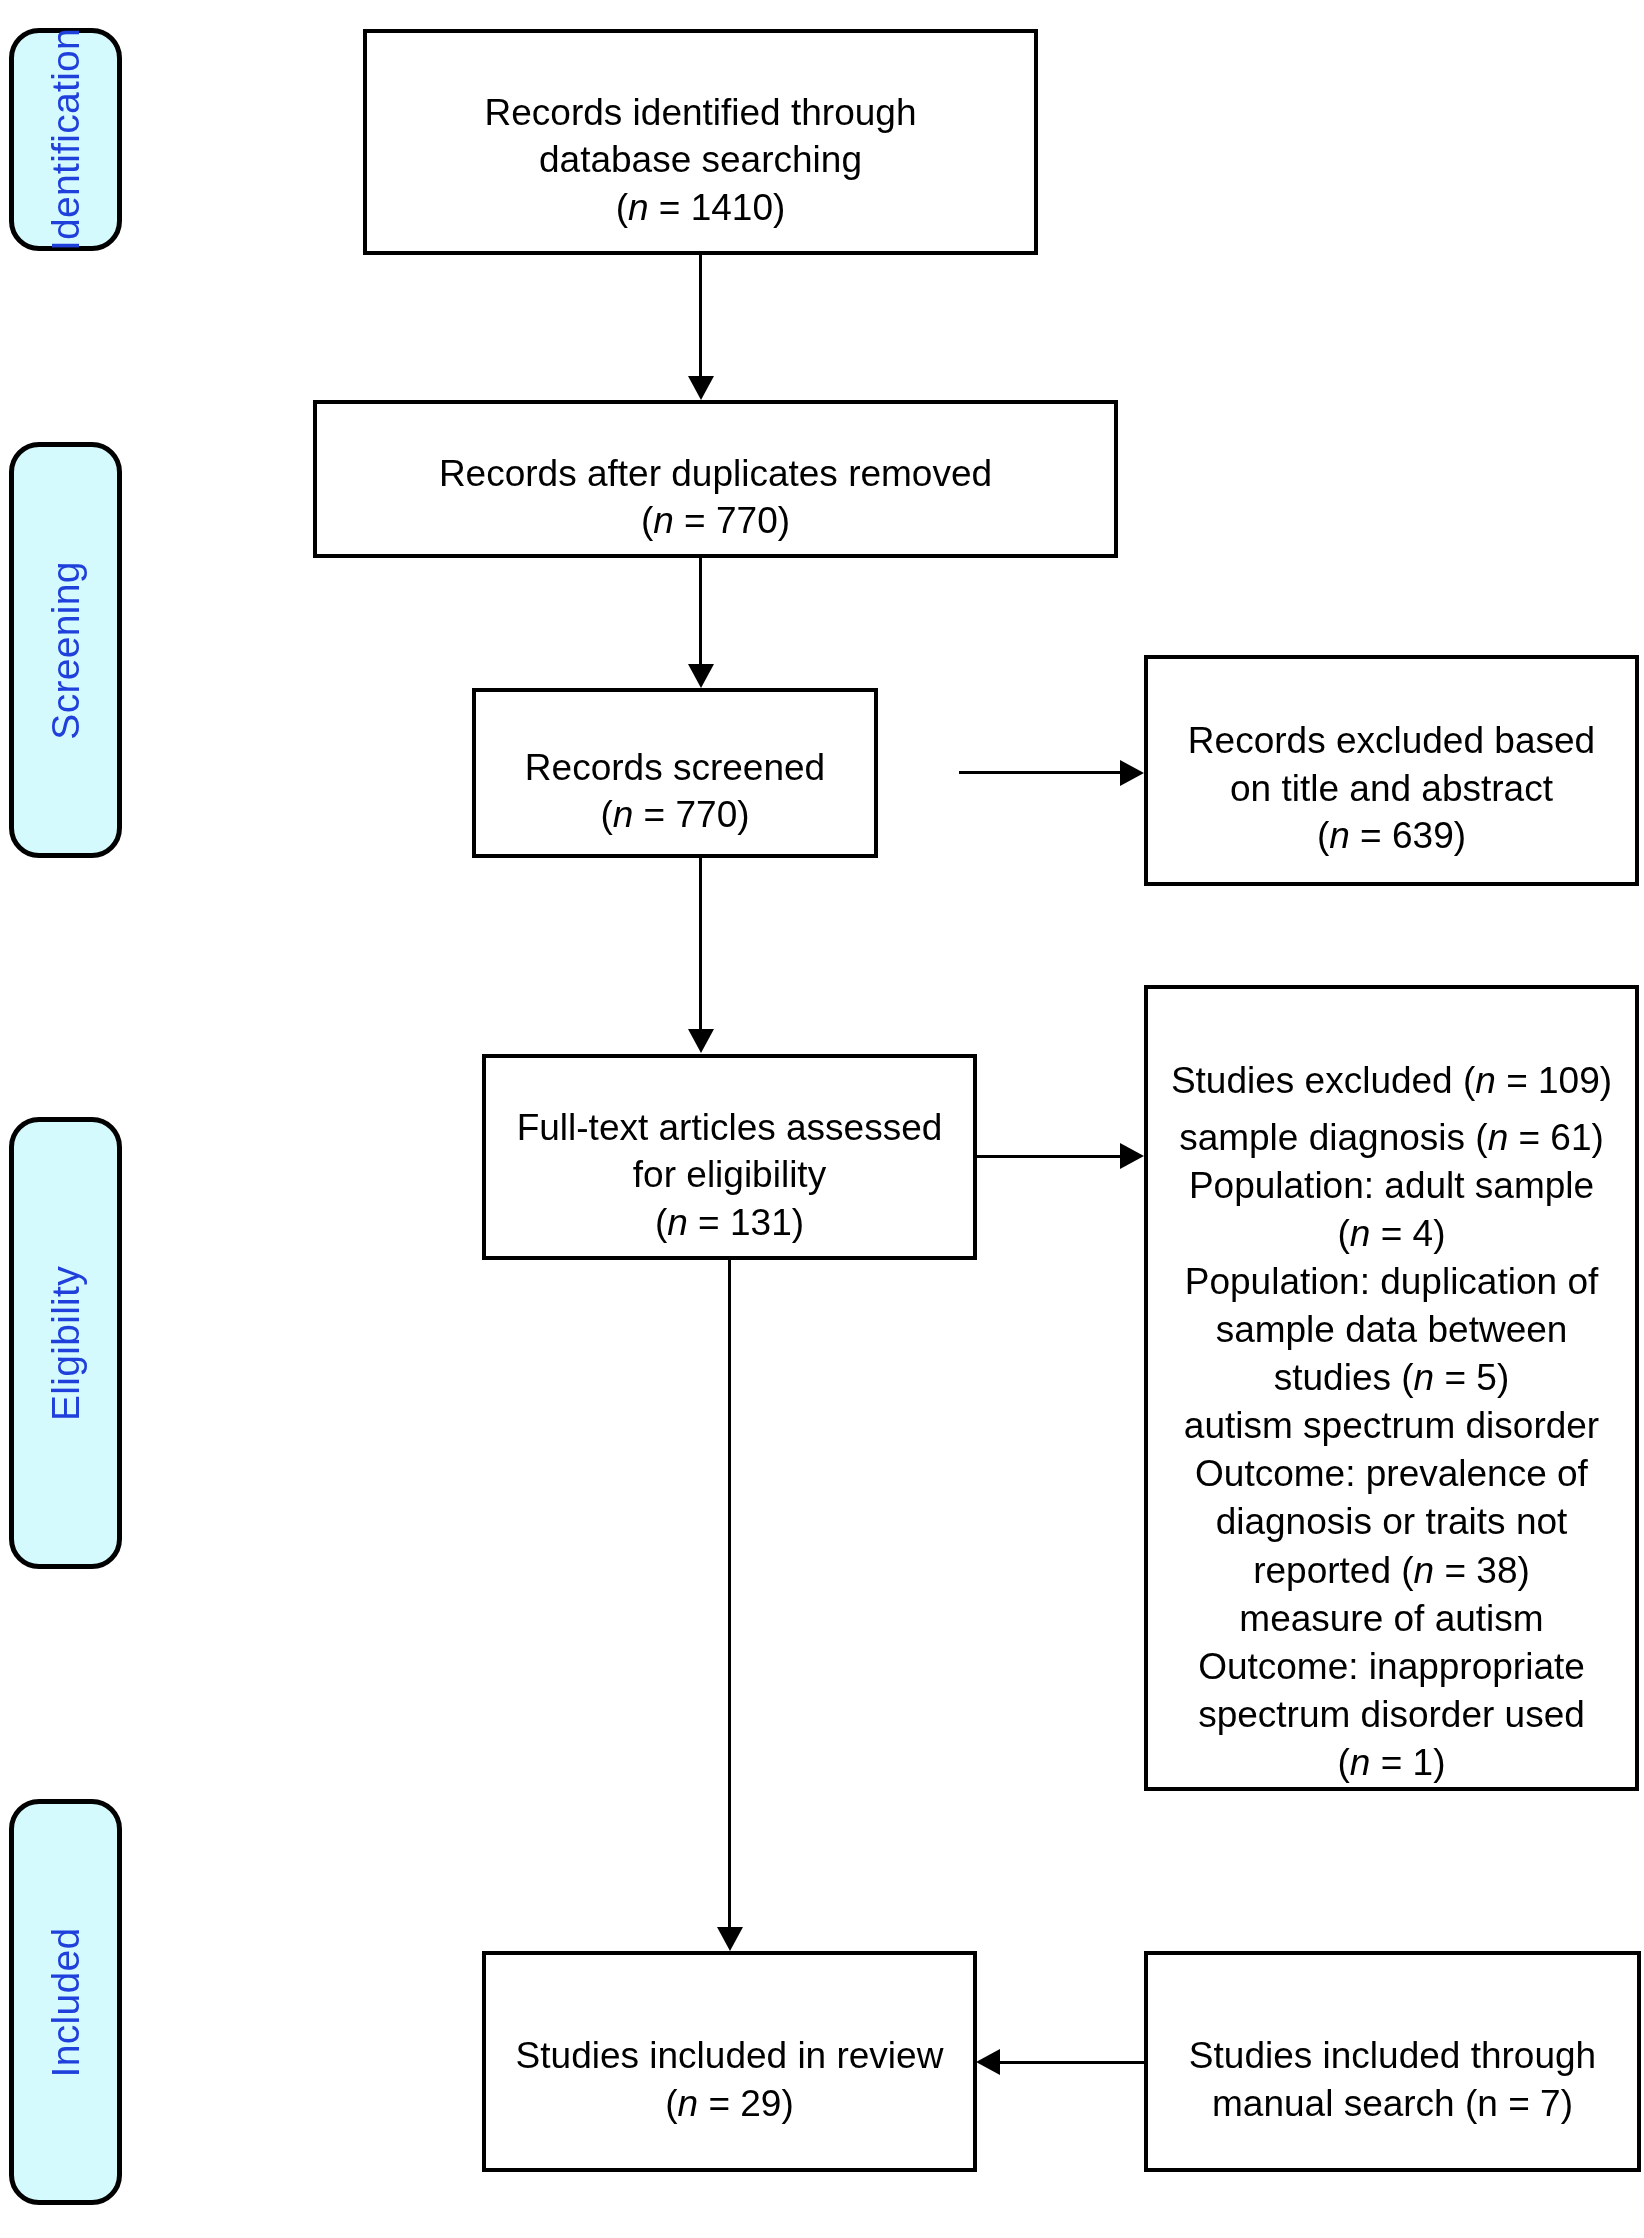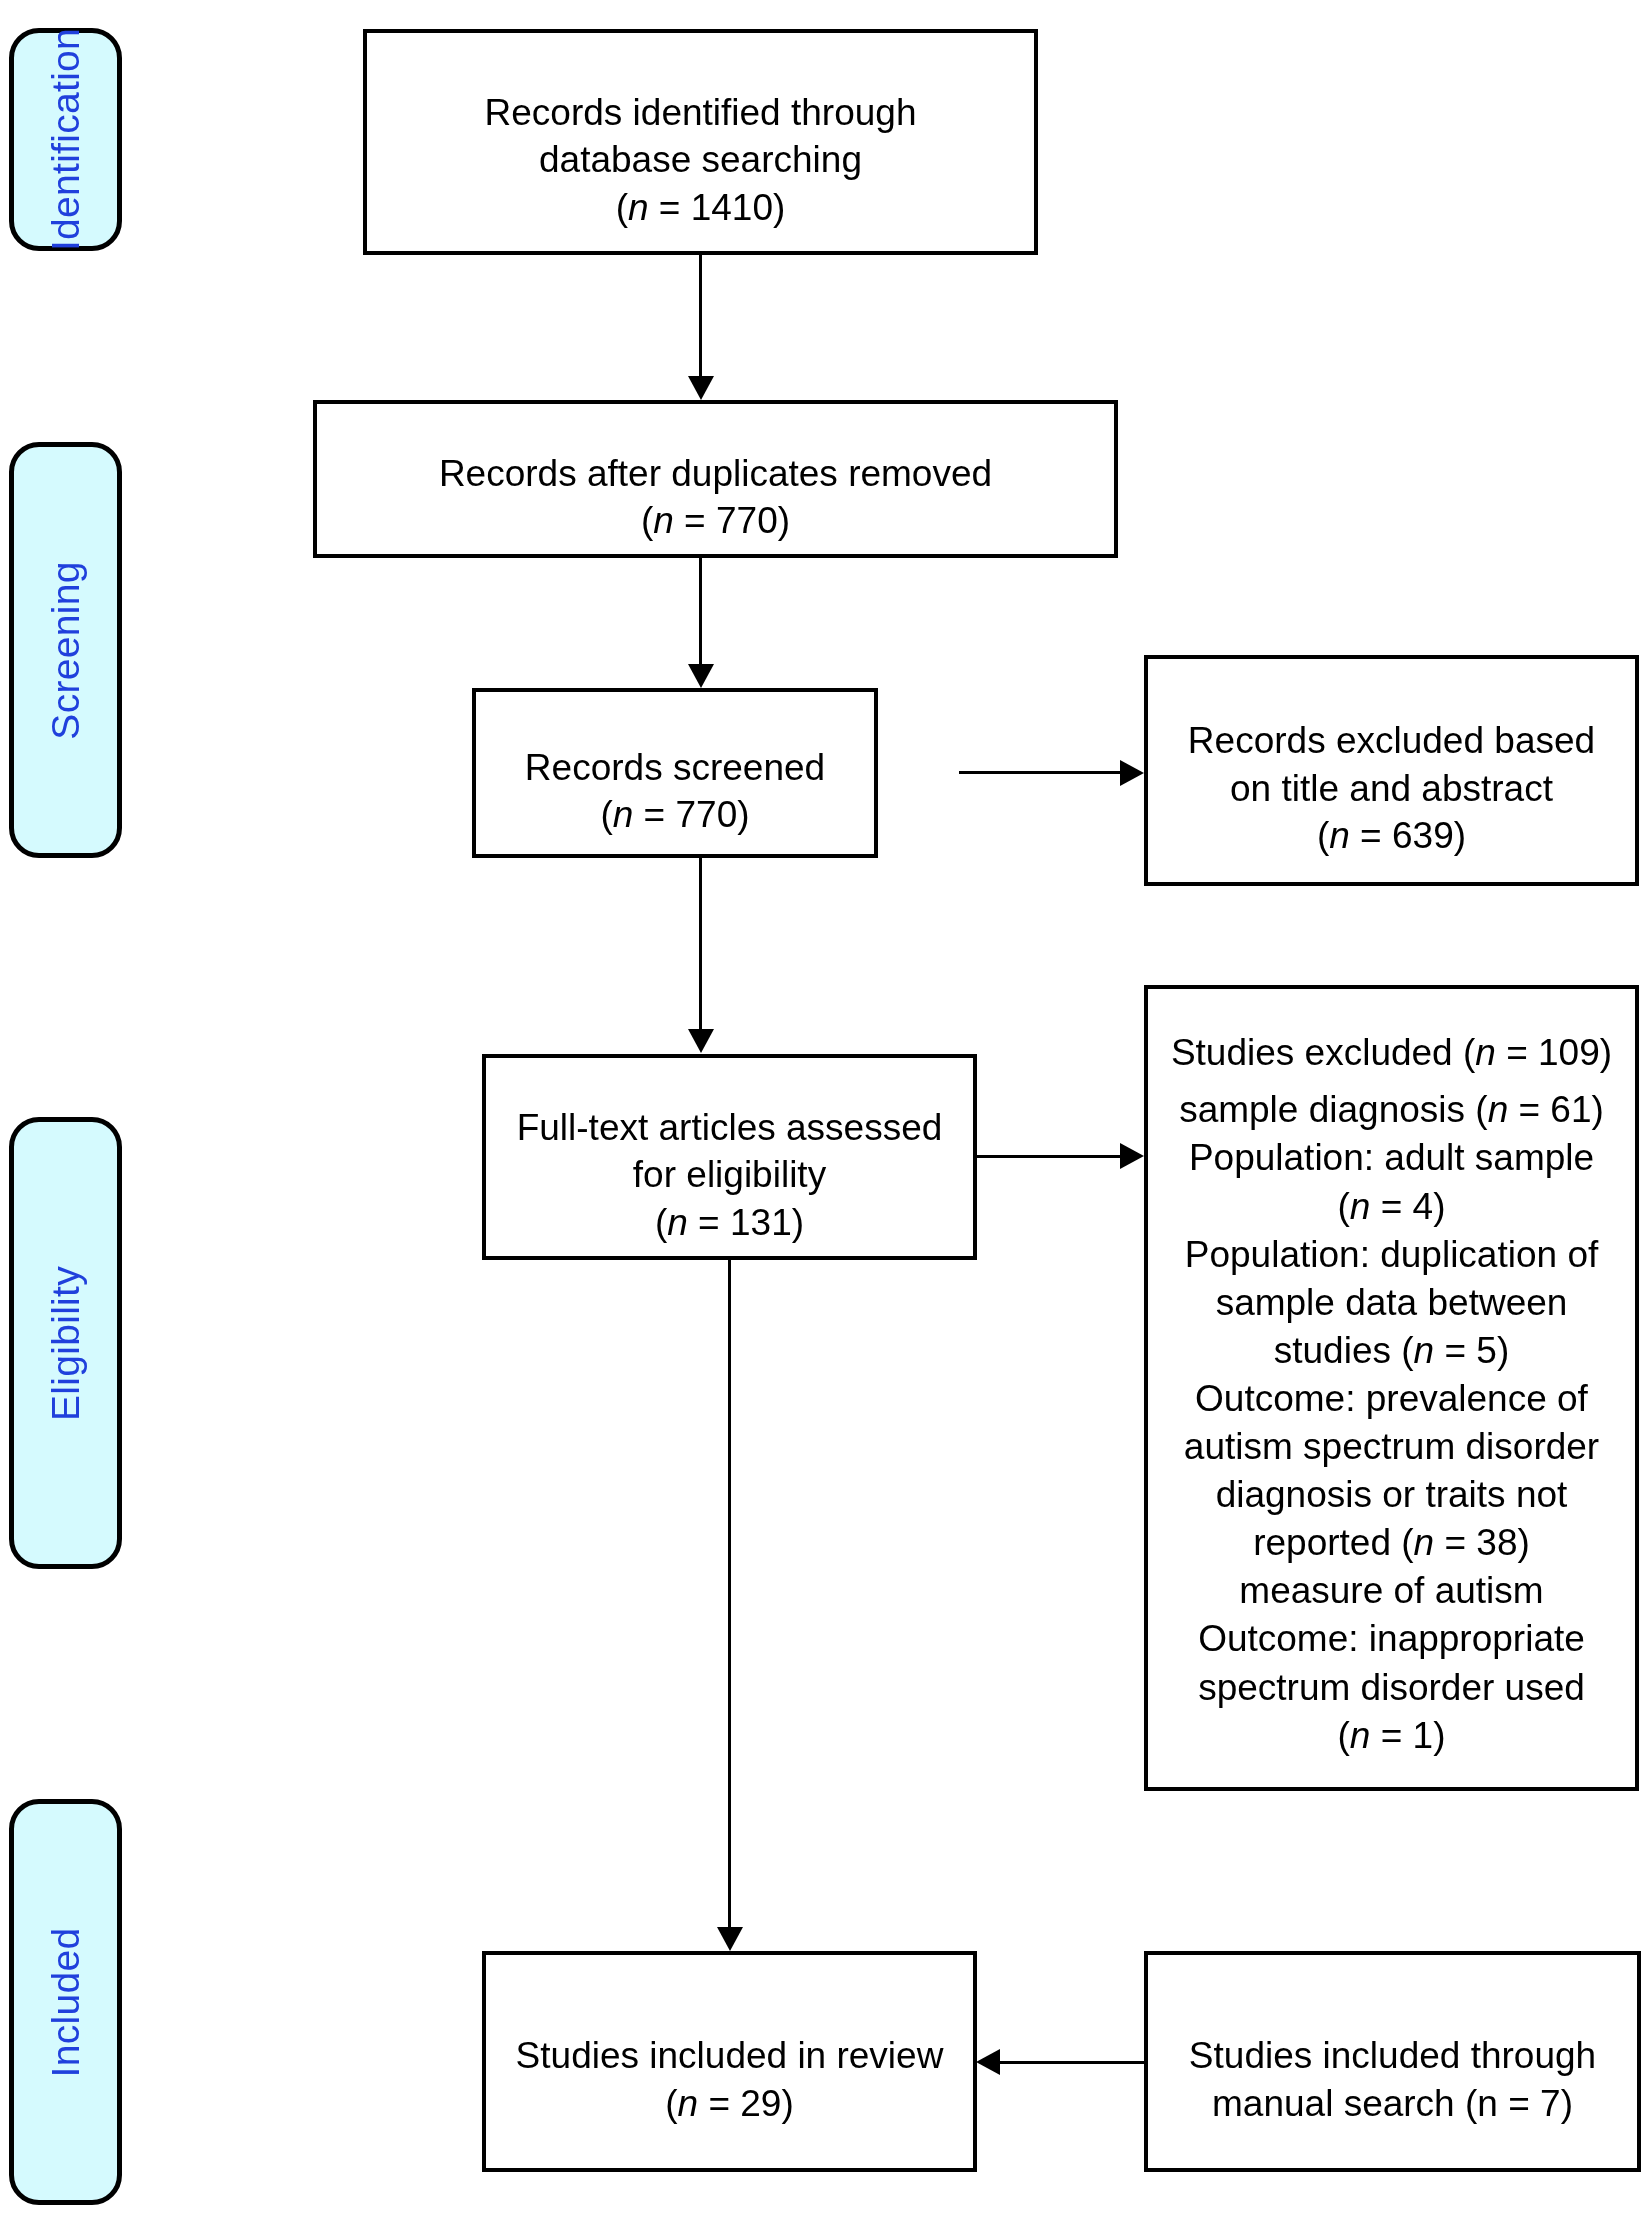"Studies excluded (n = 109)" .box.listbox { align-items: center -> flex-end }
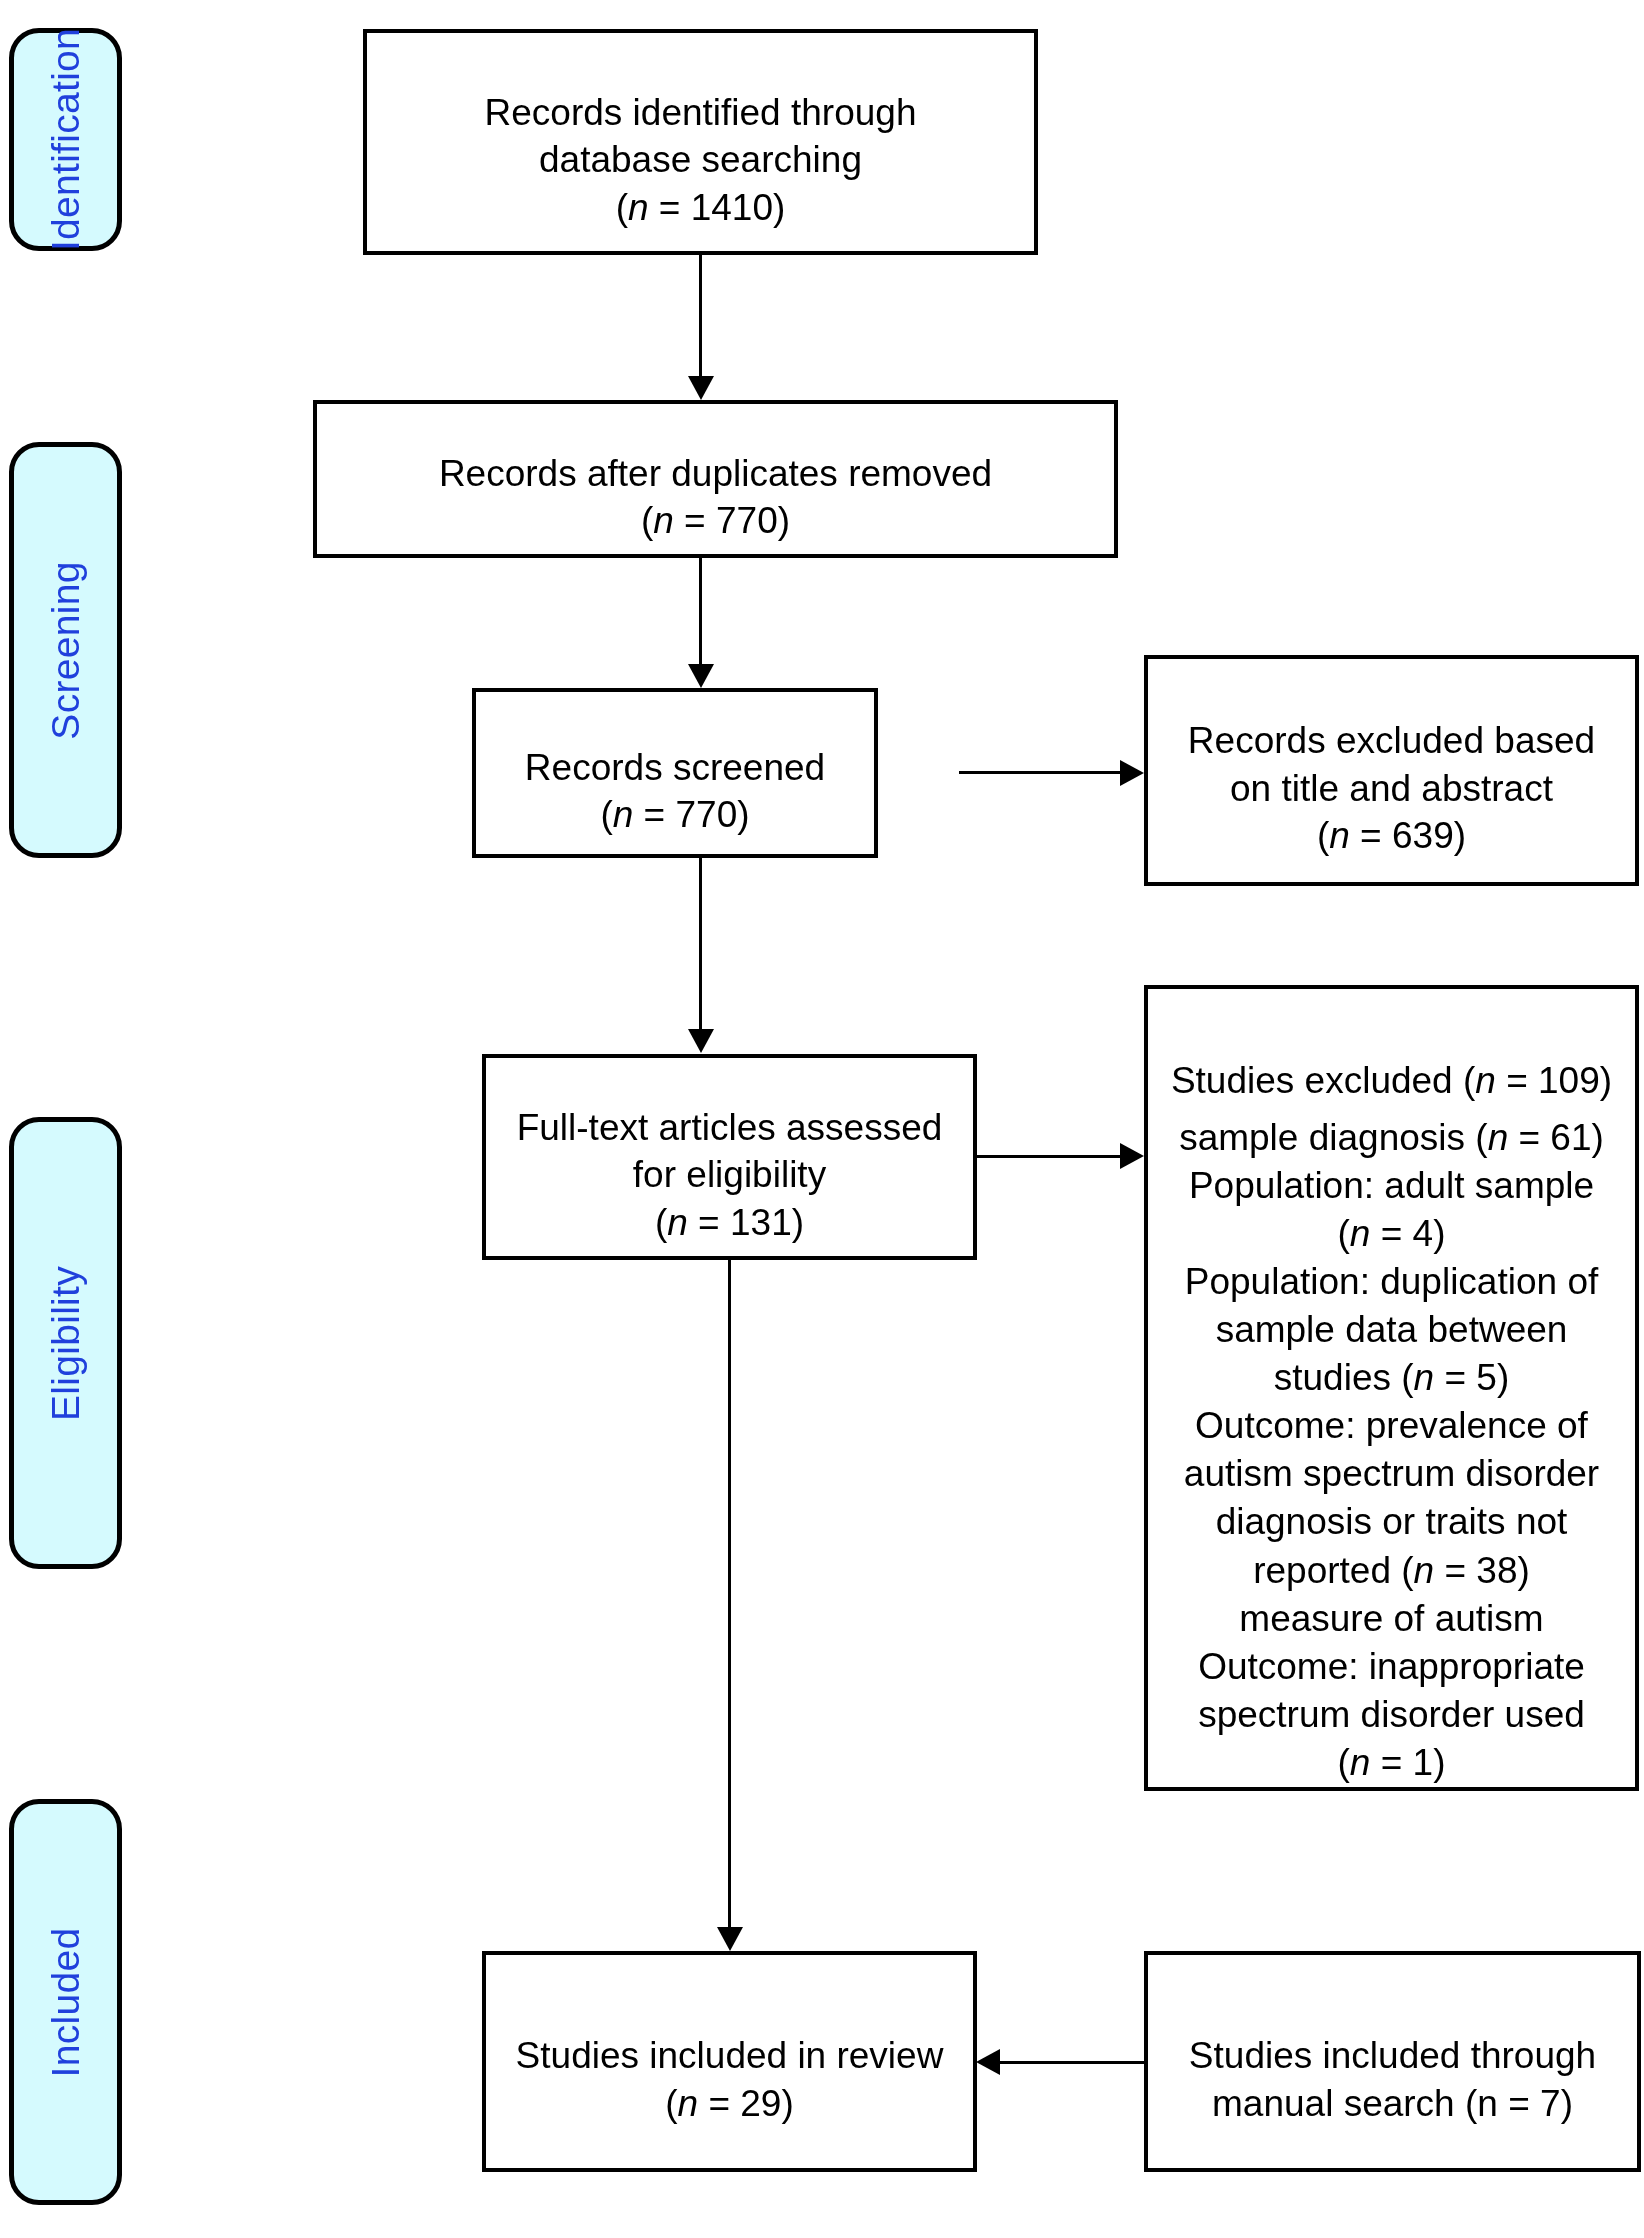"Outcome: prevalence of" span.list-line { order: before "autism spectrum disorder" -> after "autism spectrum disorder" }
